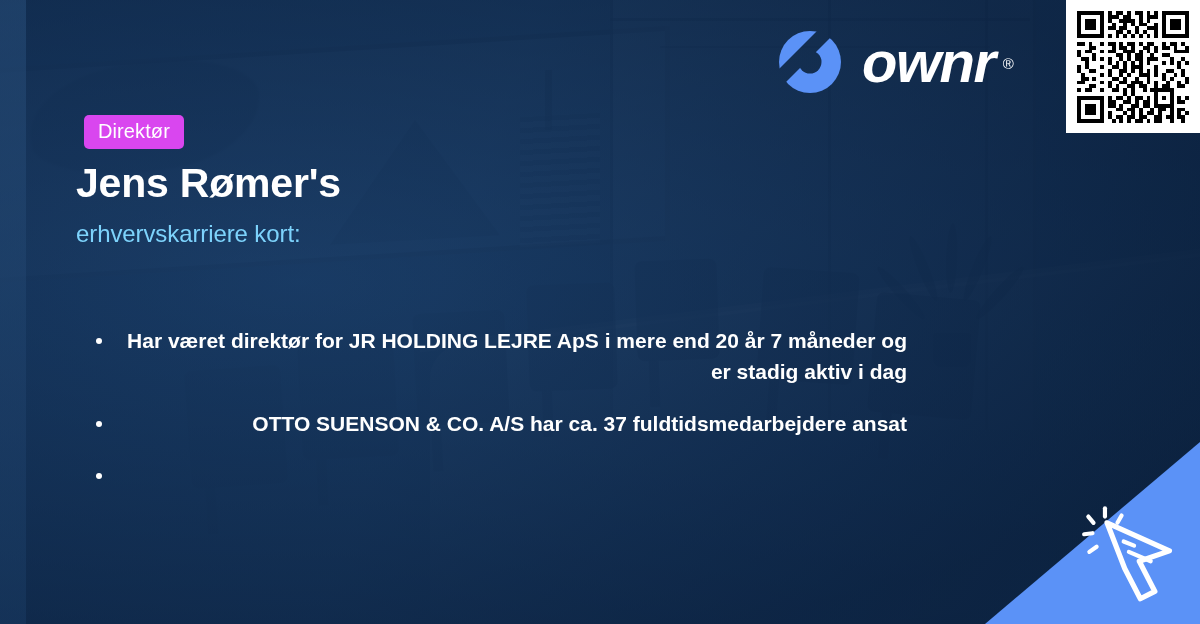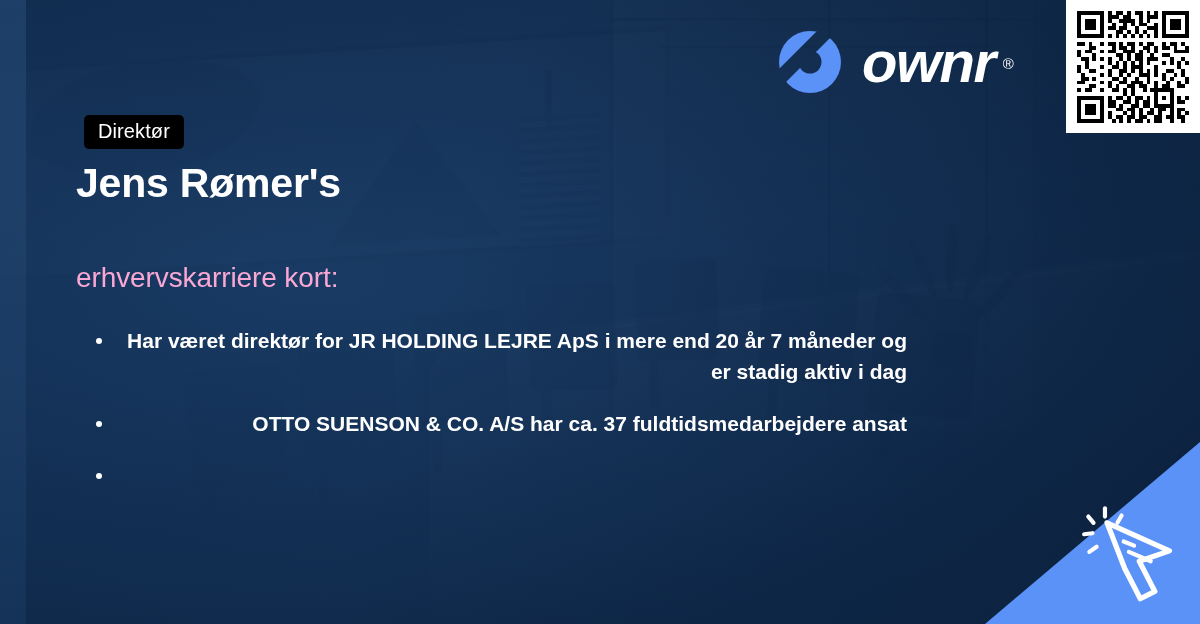"Direktør" .badge { background: #000000 -> #d946ef }
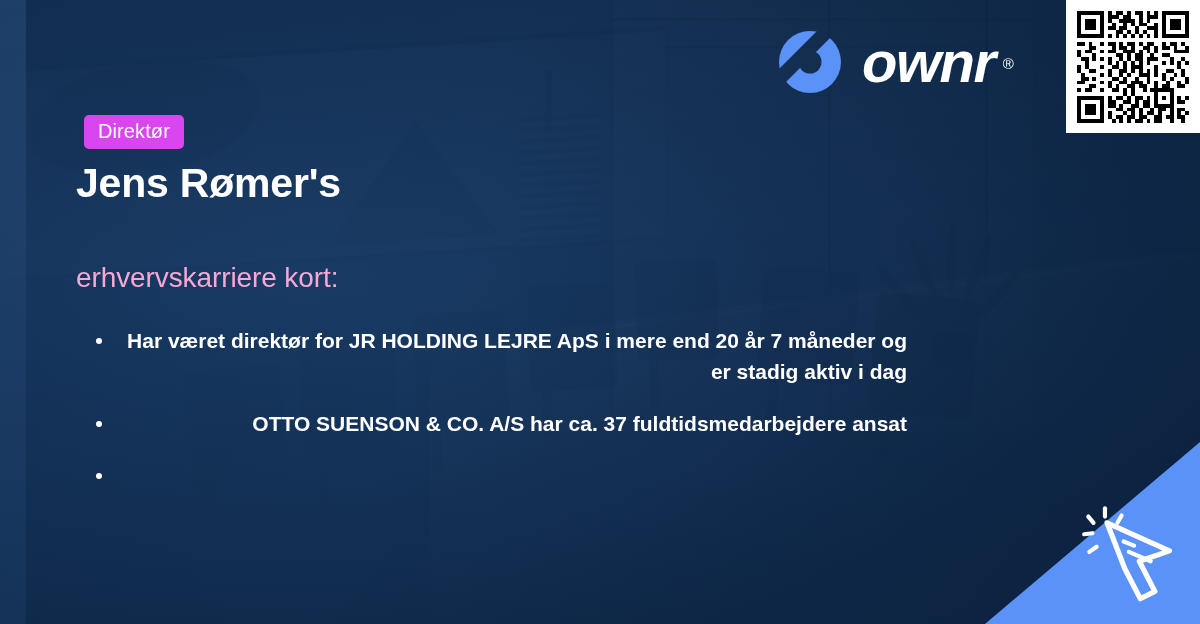"erhvervskarriere kort:" .subtitle { color: #f9a8d4 -> #7dd3fc; font-size: 28px -> 24px; margin-top: 44px -> none }
